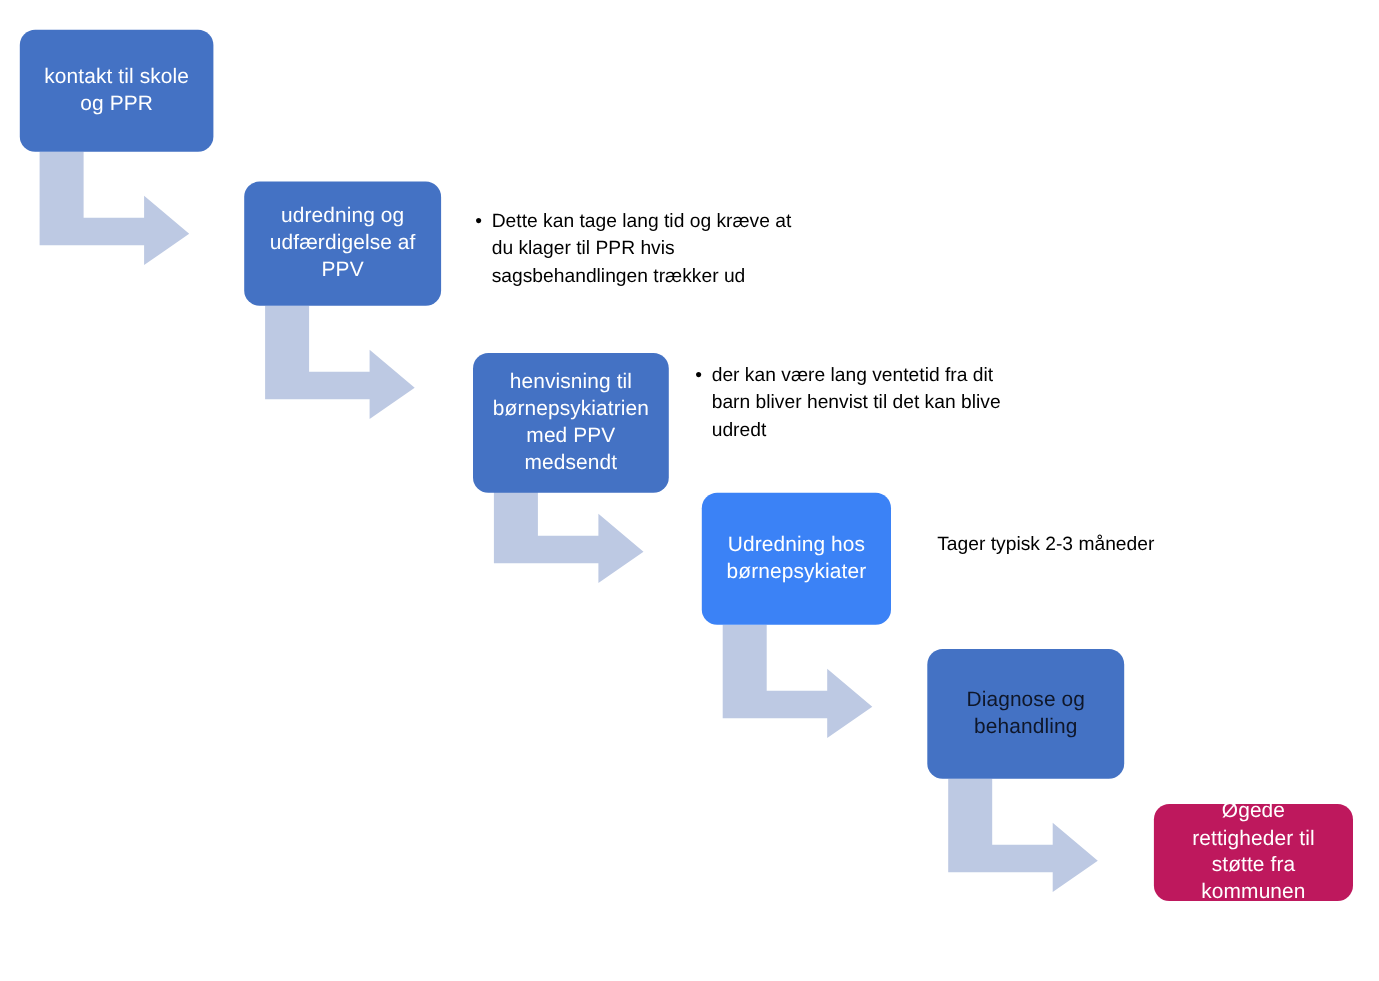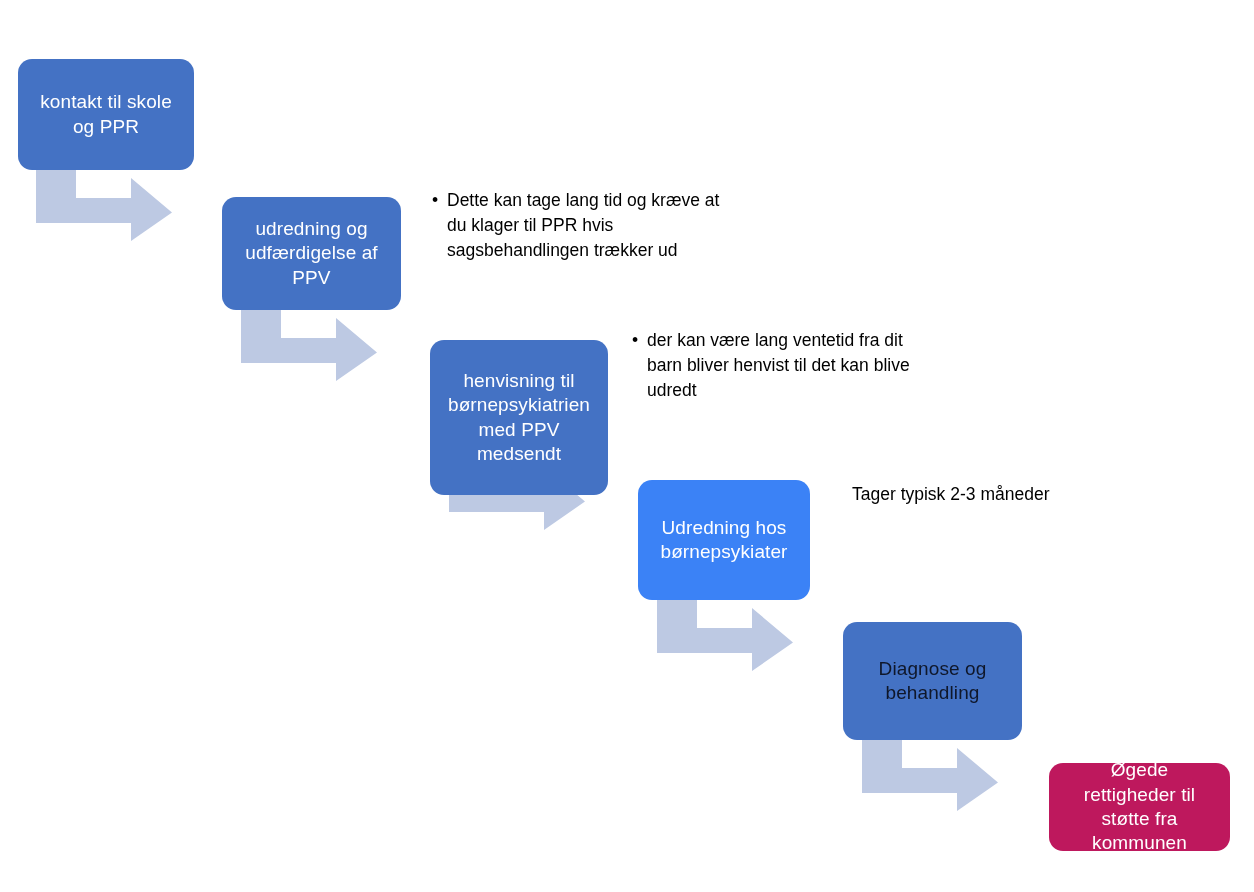"kontakt til skole" .node { margin-top: 32px -> none }
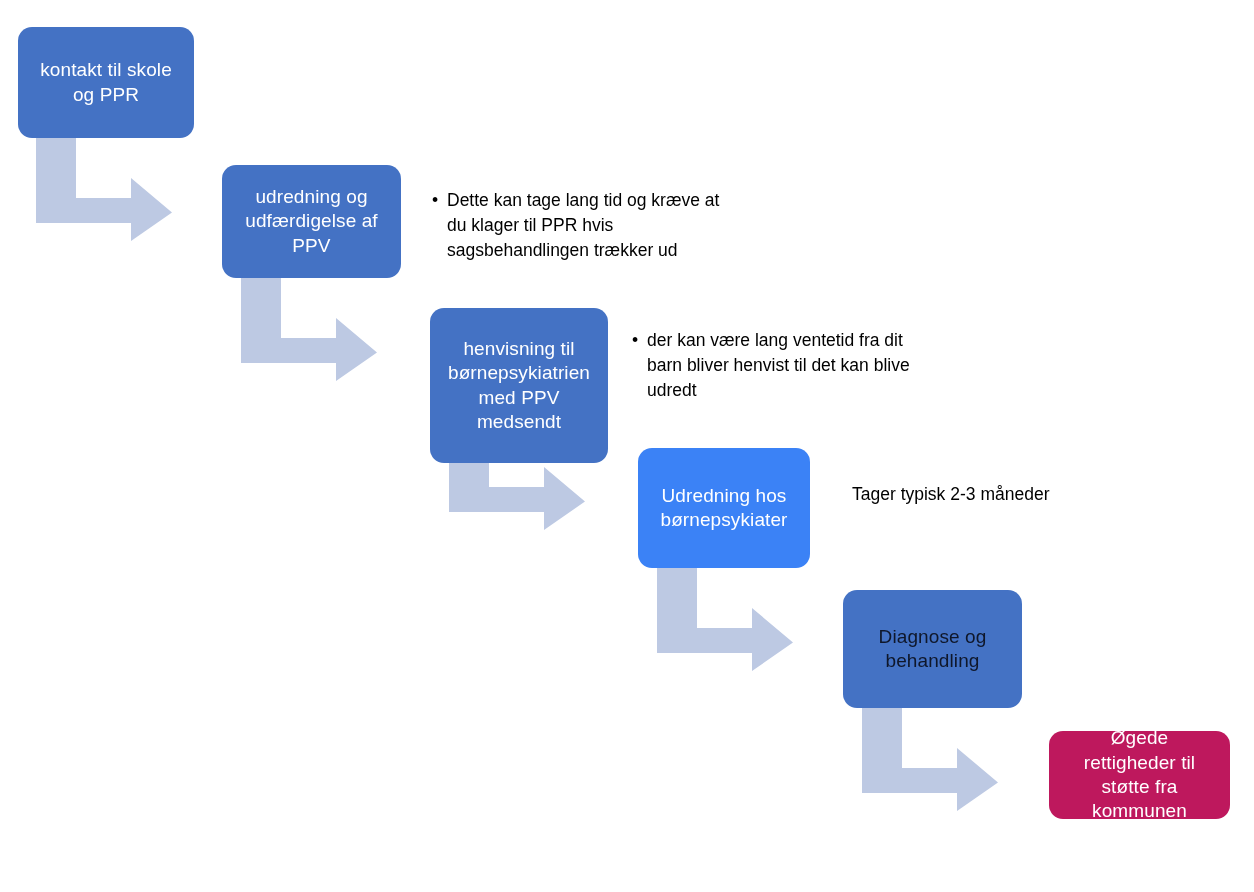"henvisning til" div.node { height: 155px -> 127px; top: 308px -> 321px }
